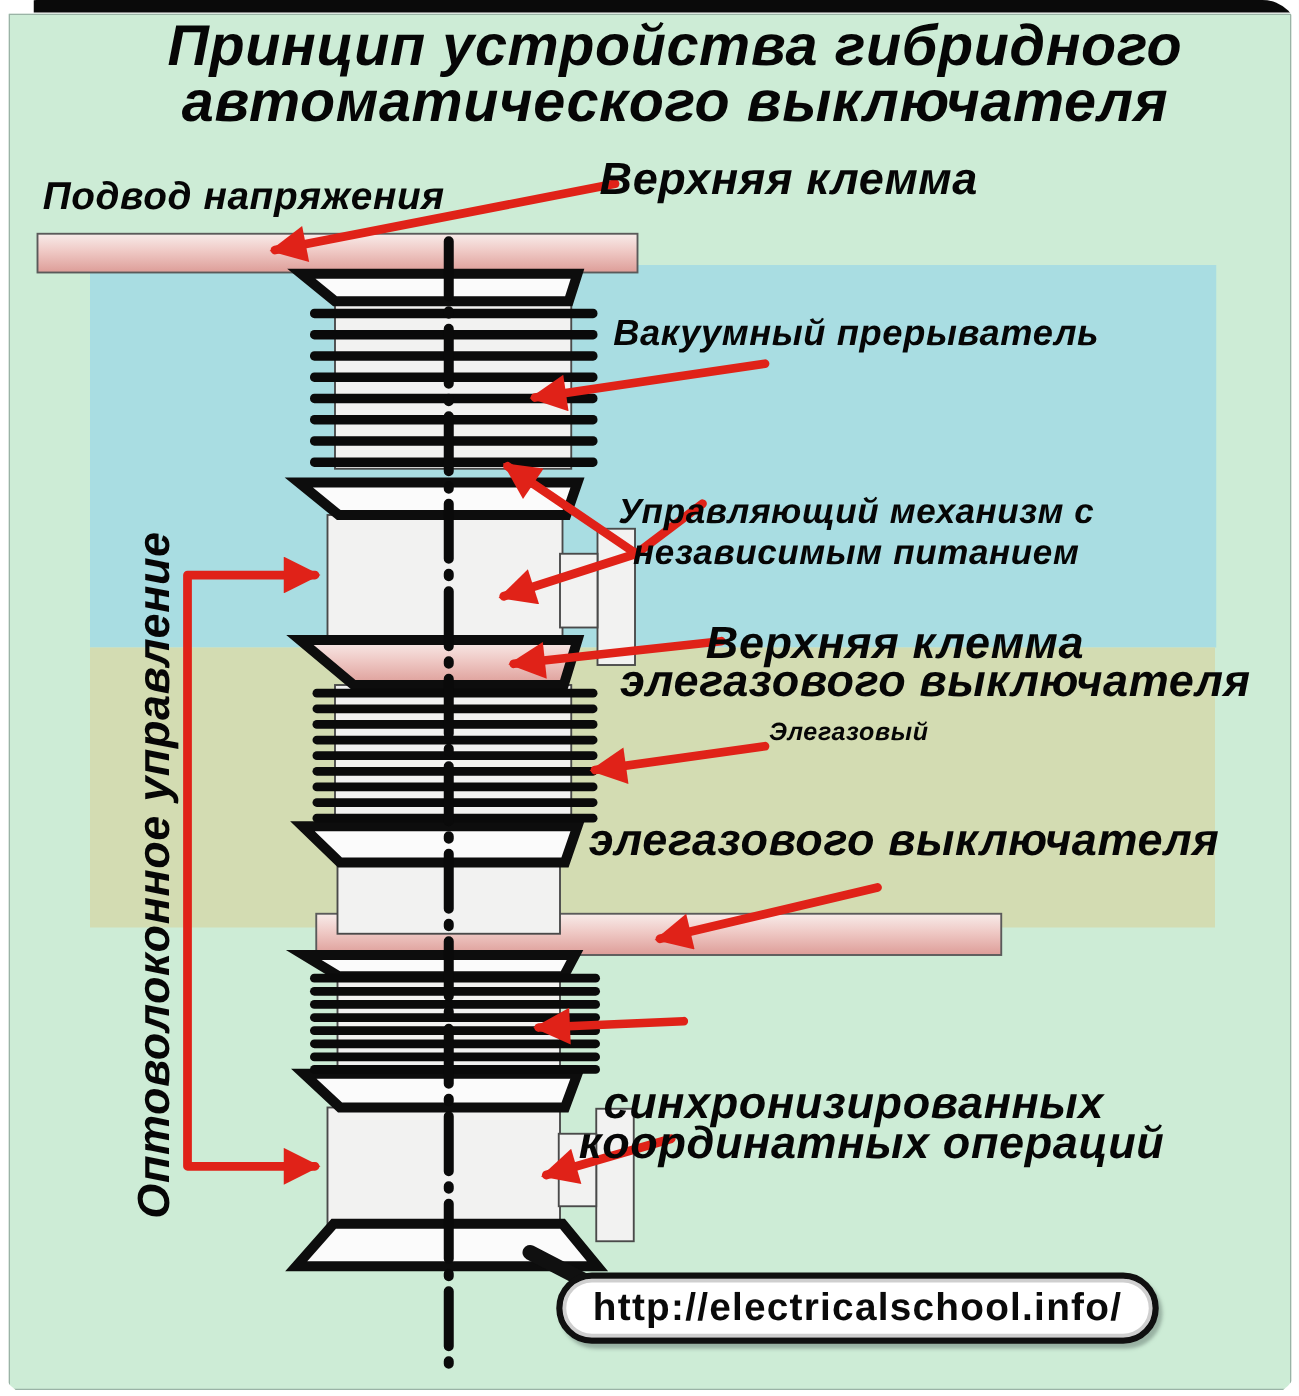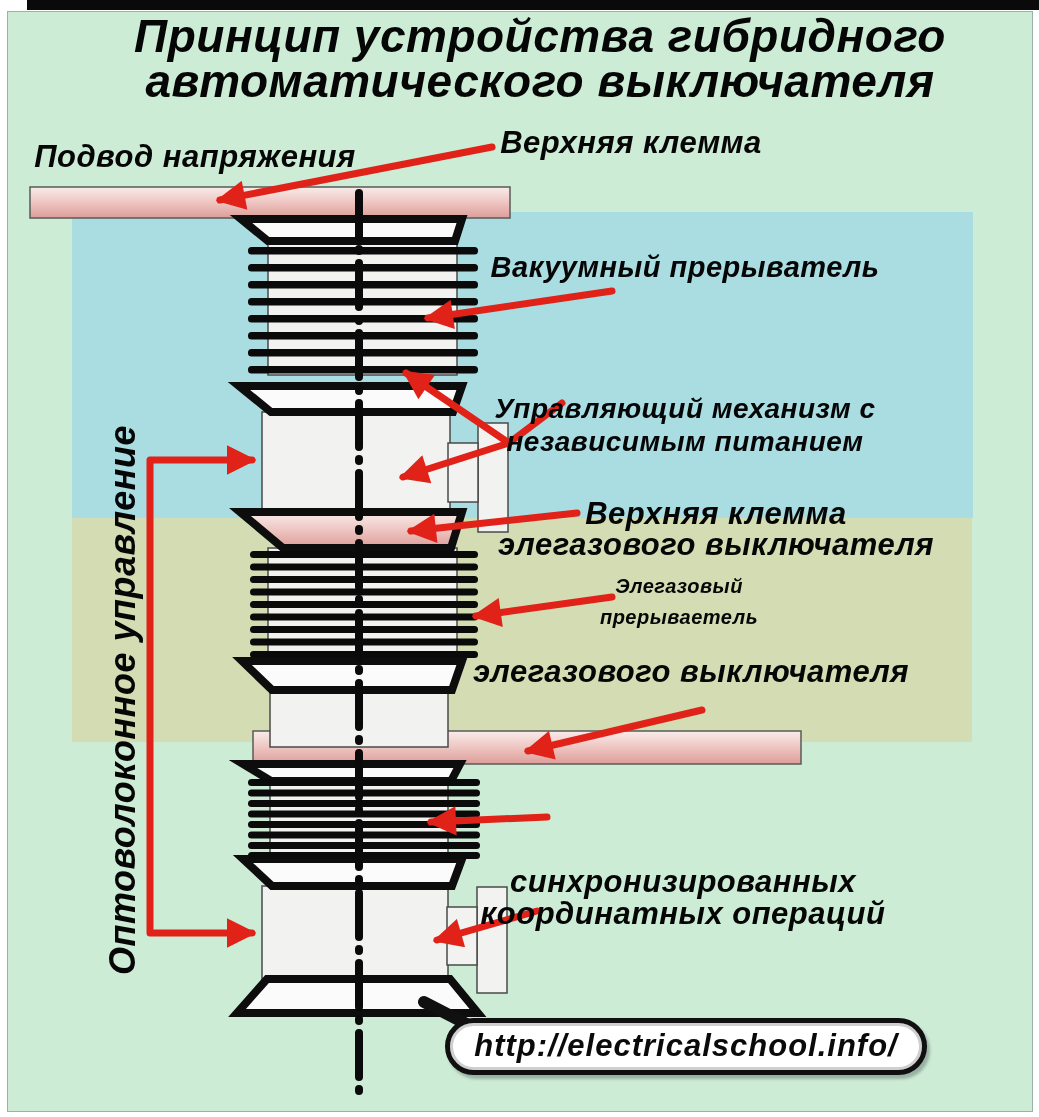"Принцип устройства гибридного" .page { border-radius: none -> 29px }
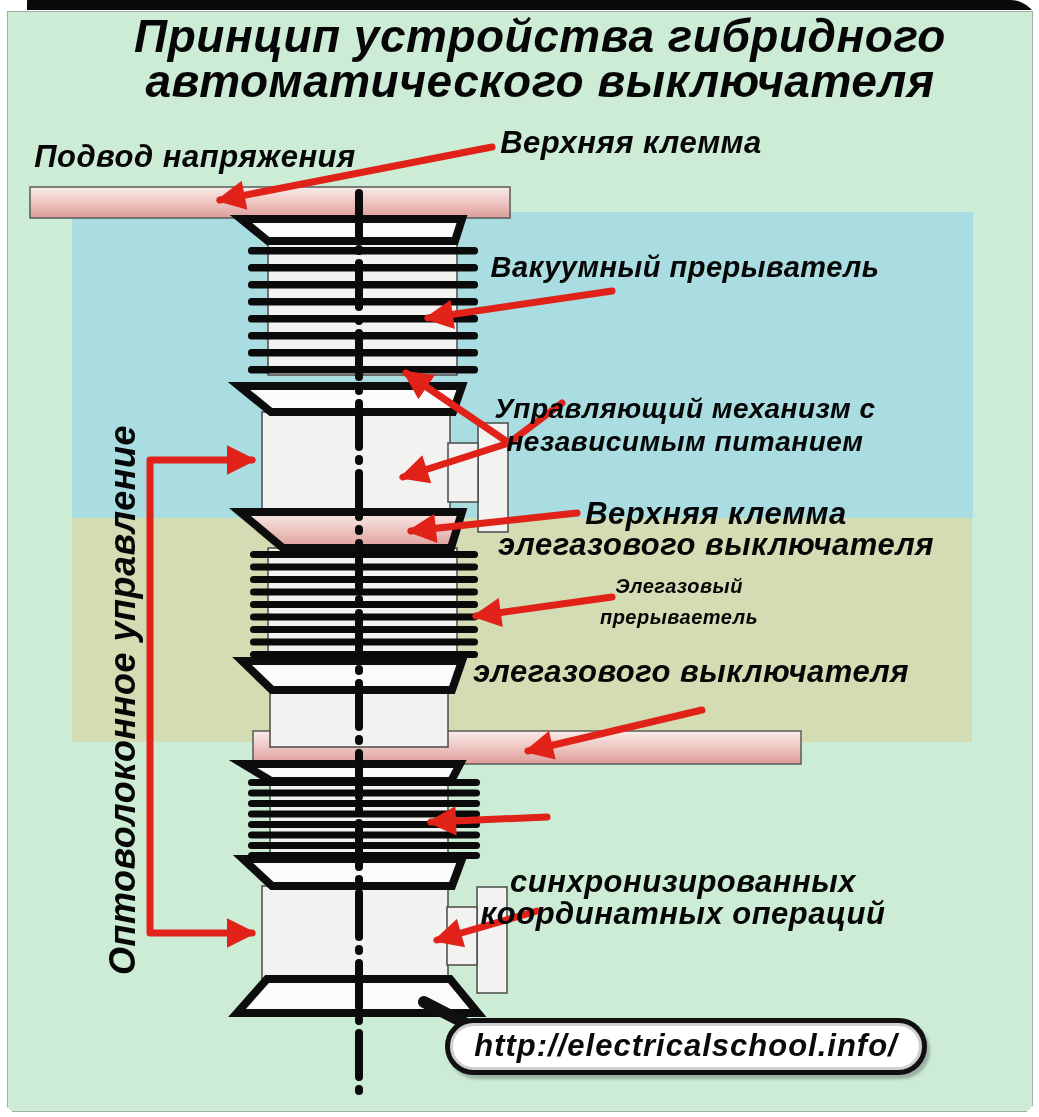"Верхняя клемма" .l27 { font-size: 31px -> 36px }
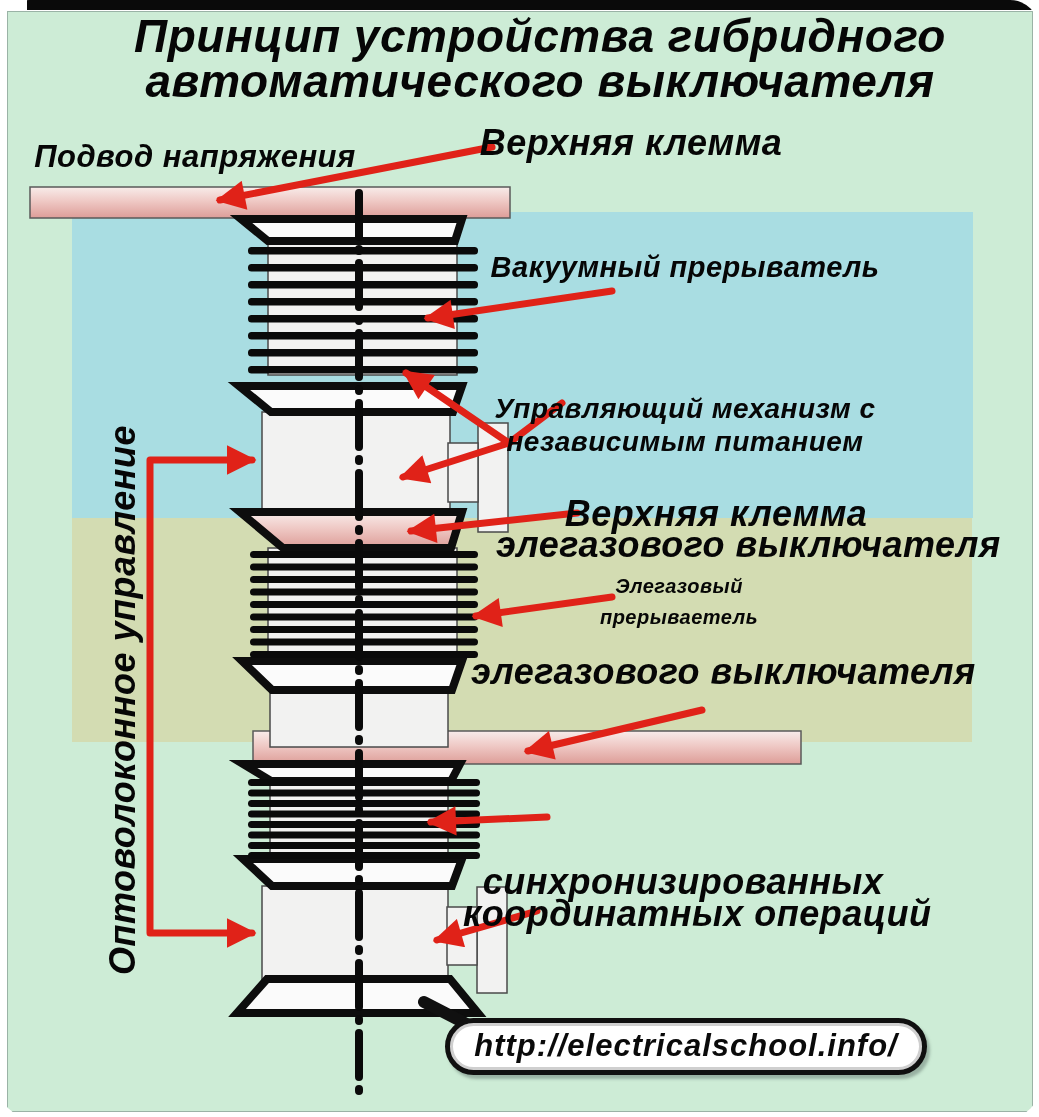"прерываетель" div { html: <div>прерываетель</div> -> none }
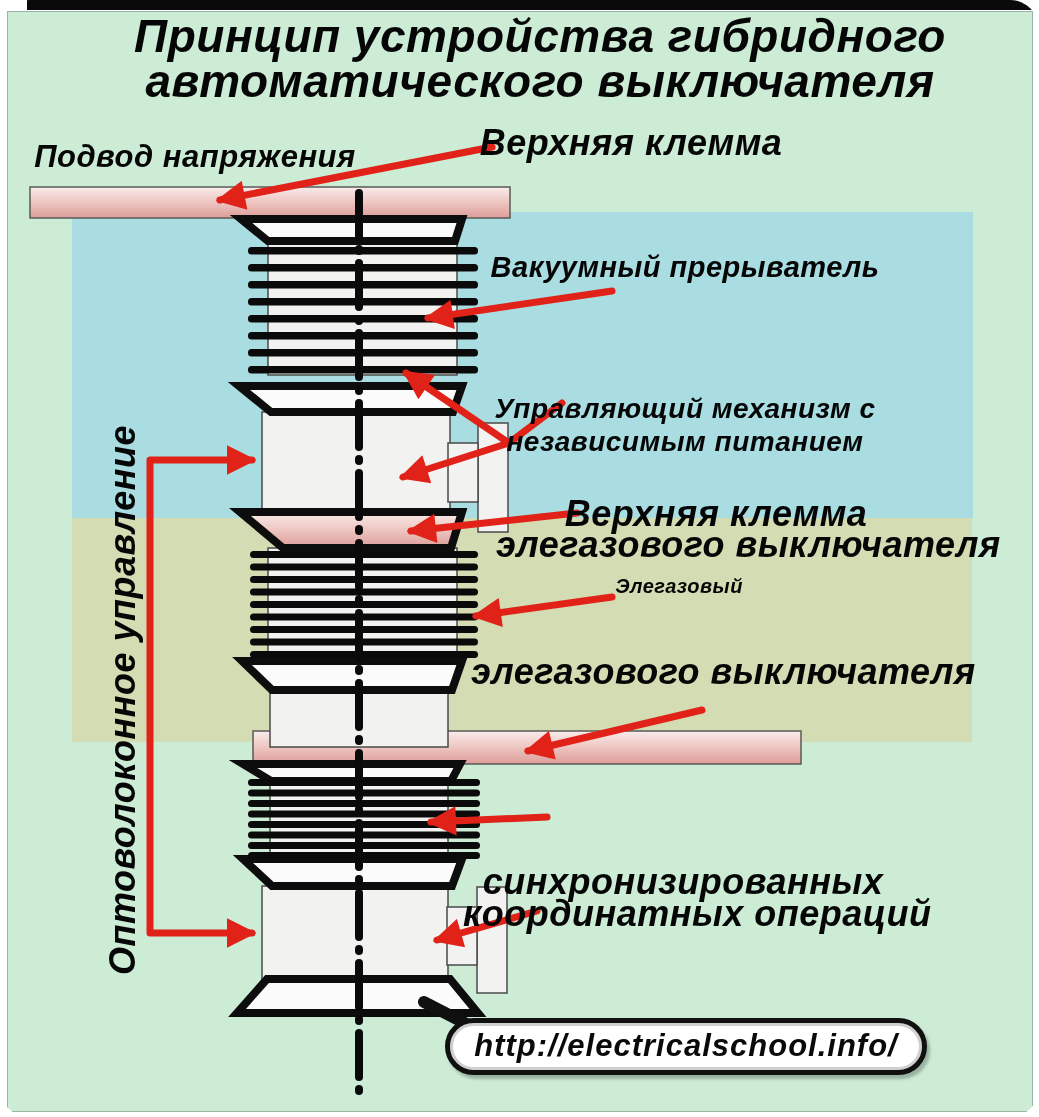"http://electricalschool.info/" .badge { font-style: italic -> none }
